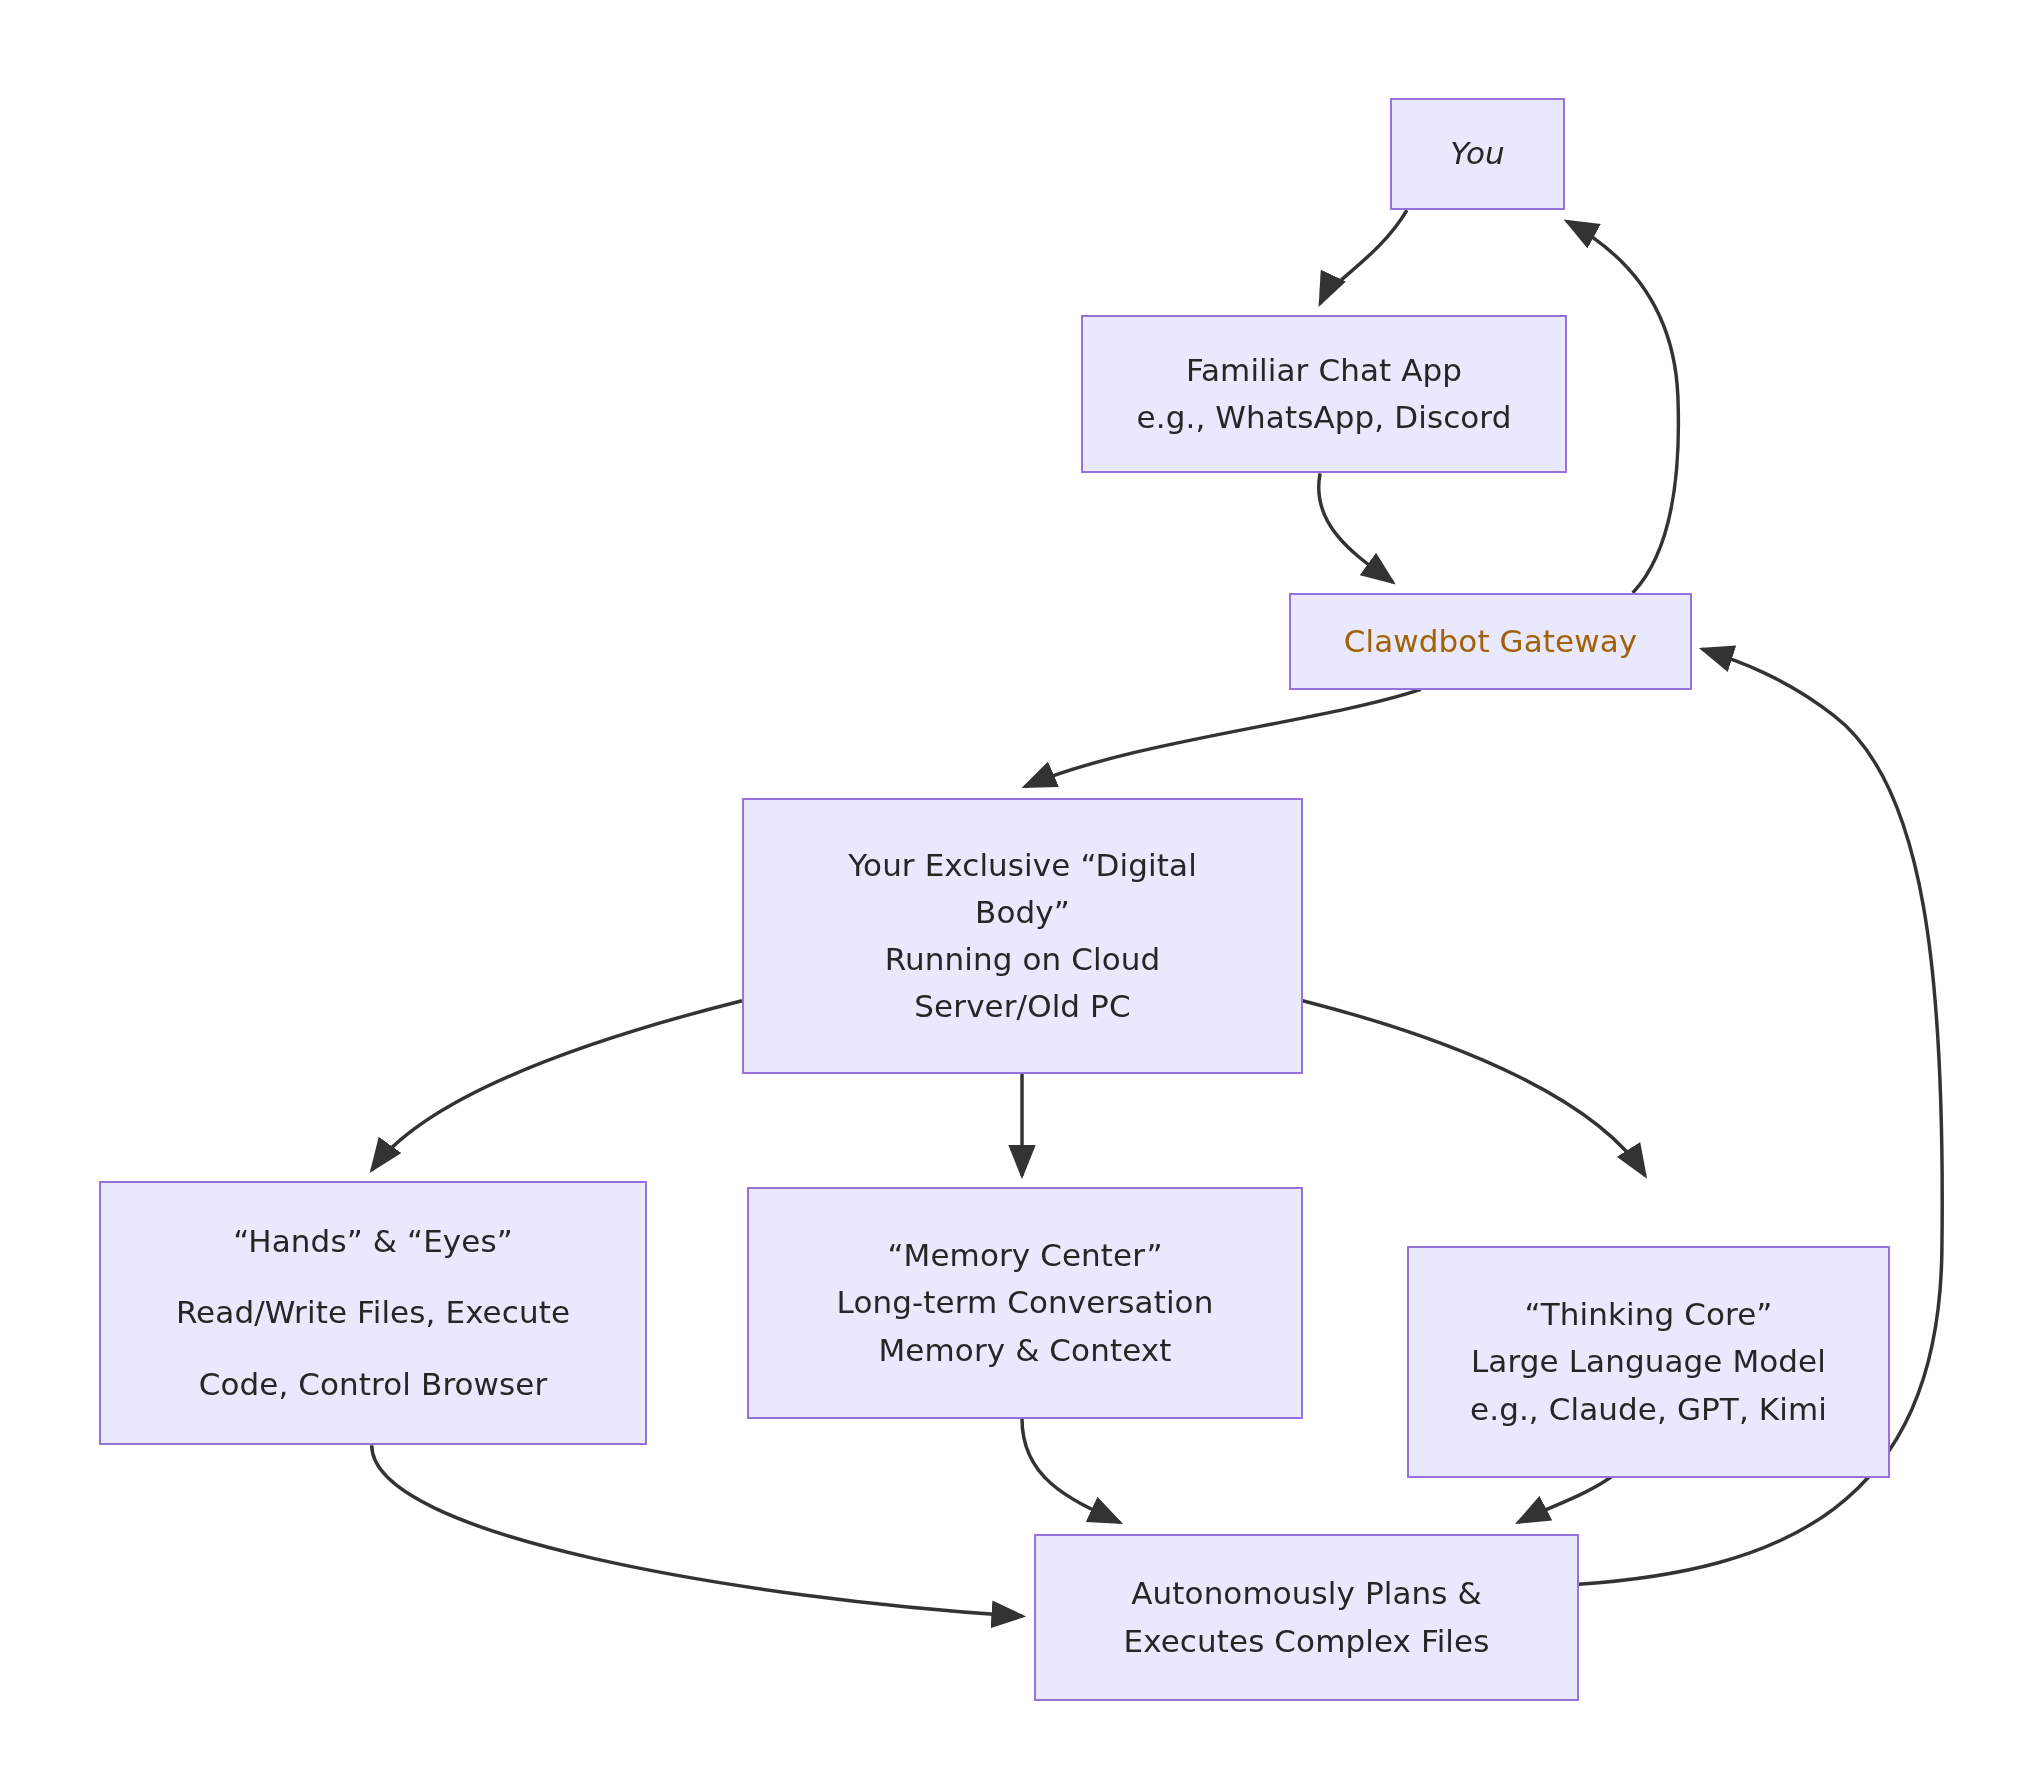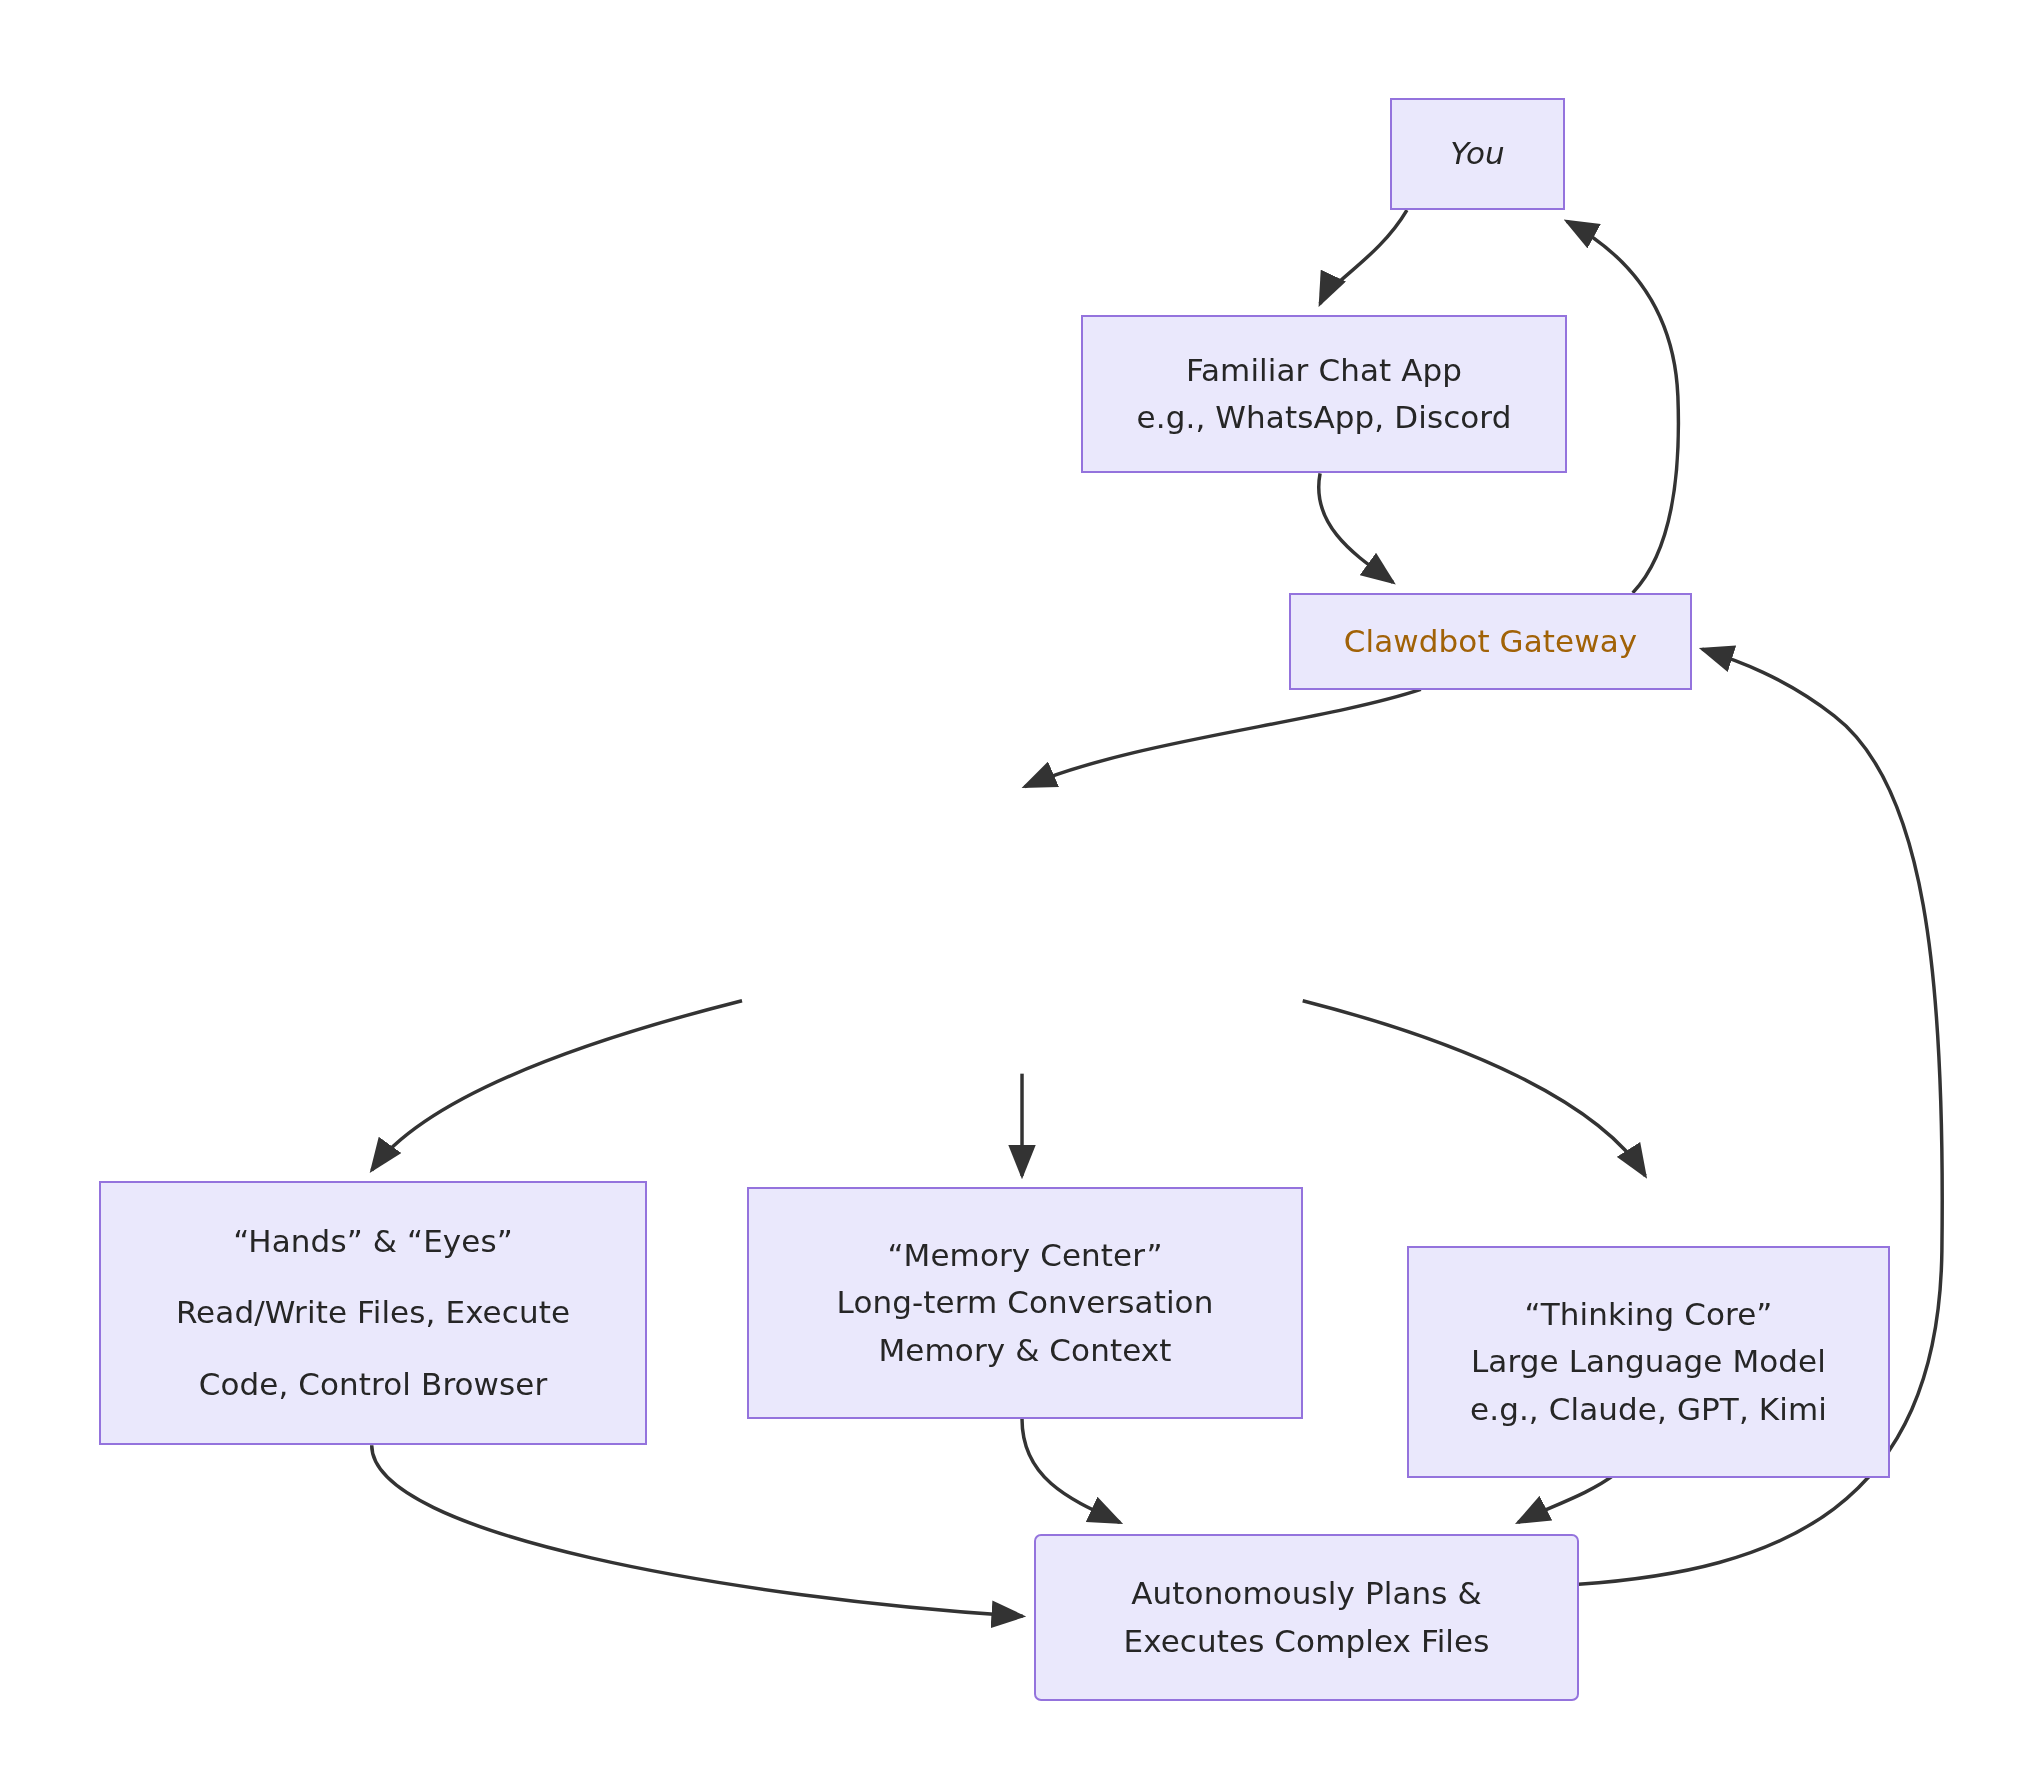"Your Exclusive “Digital" div.node { html: none -> <div> <span>Your Exclusive “Digital</span> <span>Body”</span> <span>Running on Cloud</span> <span>Server/Old PC</span> </div> }
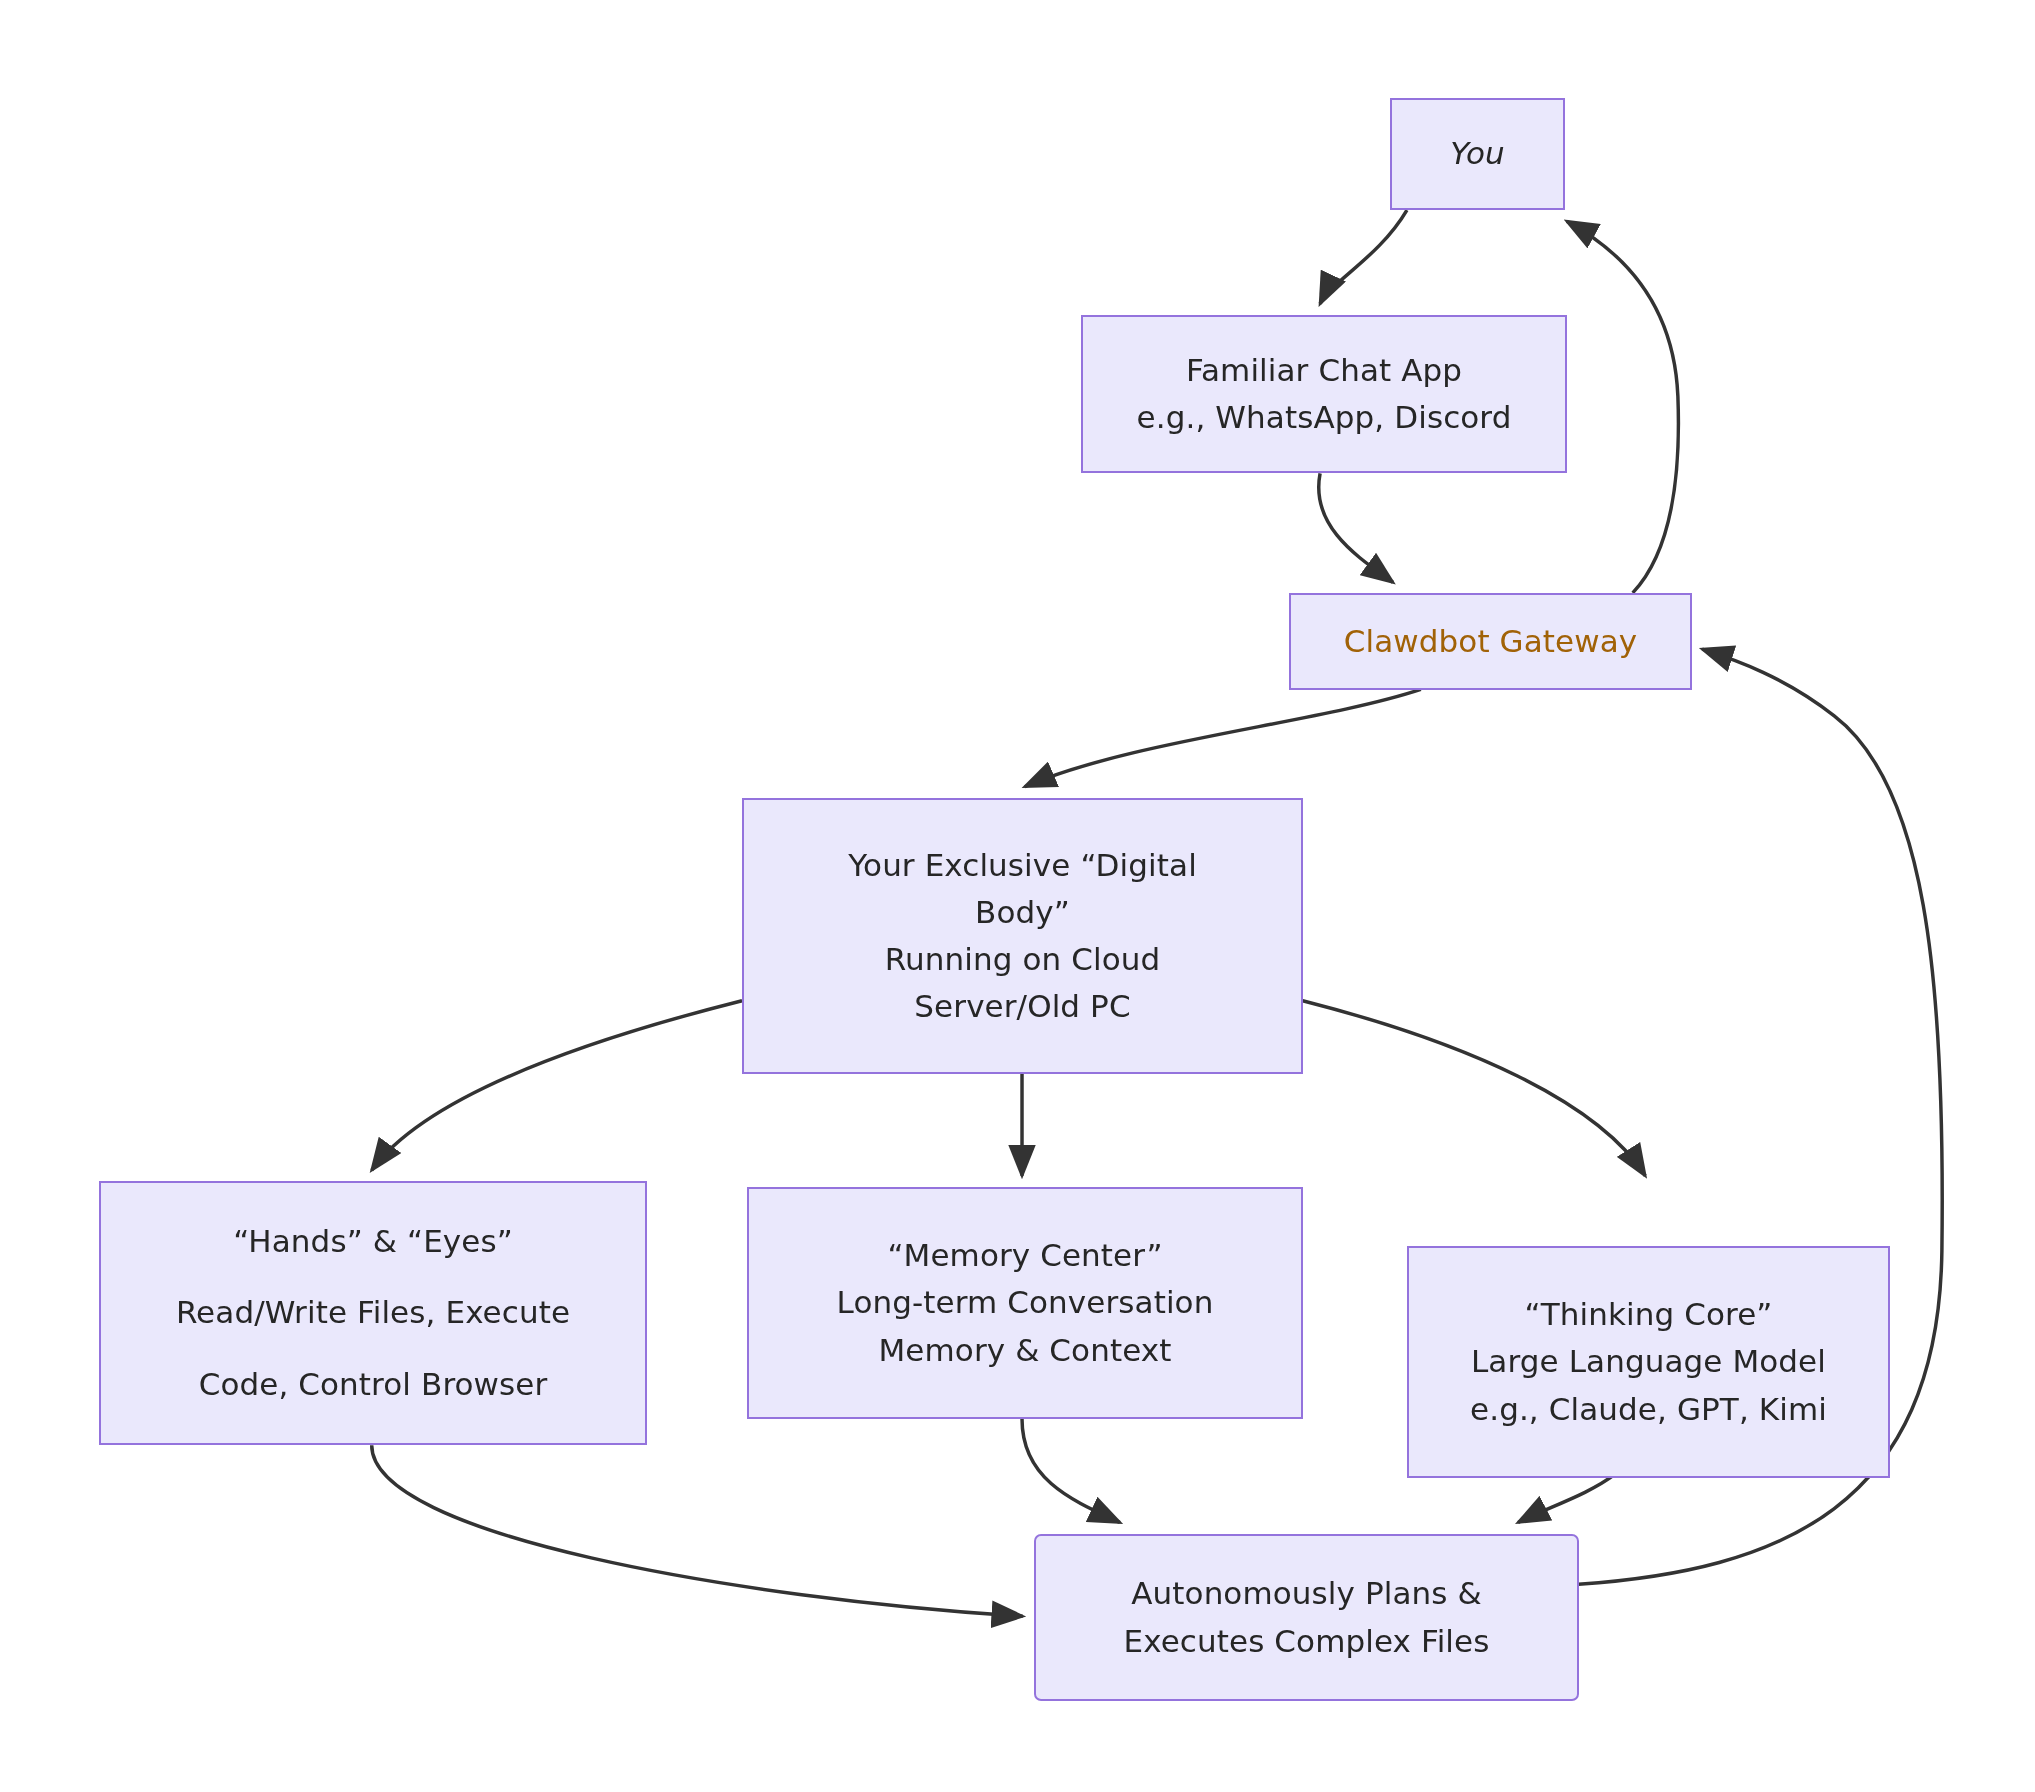"Autonomously Plans &" #node-autonomous { border-radius: 7px -> none }
